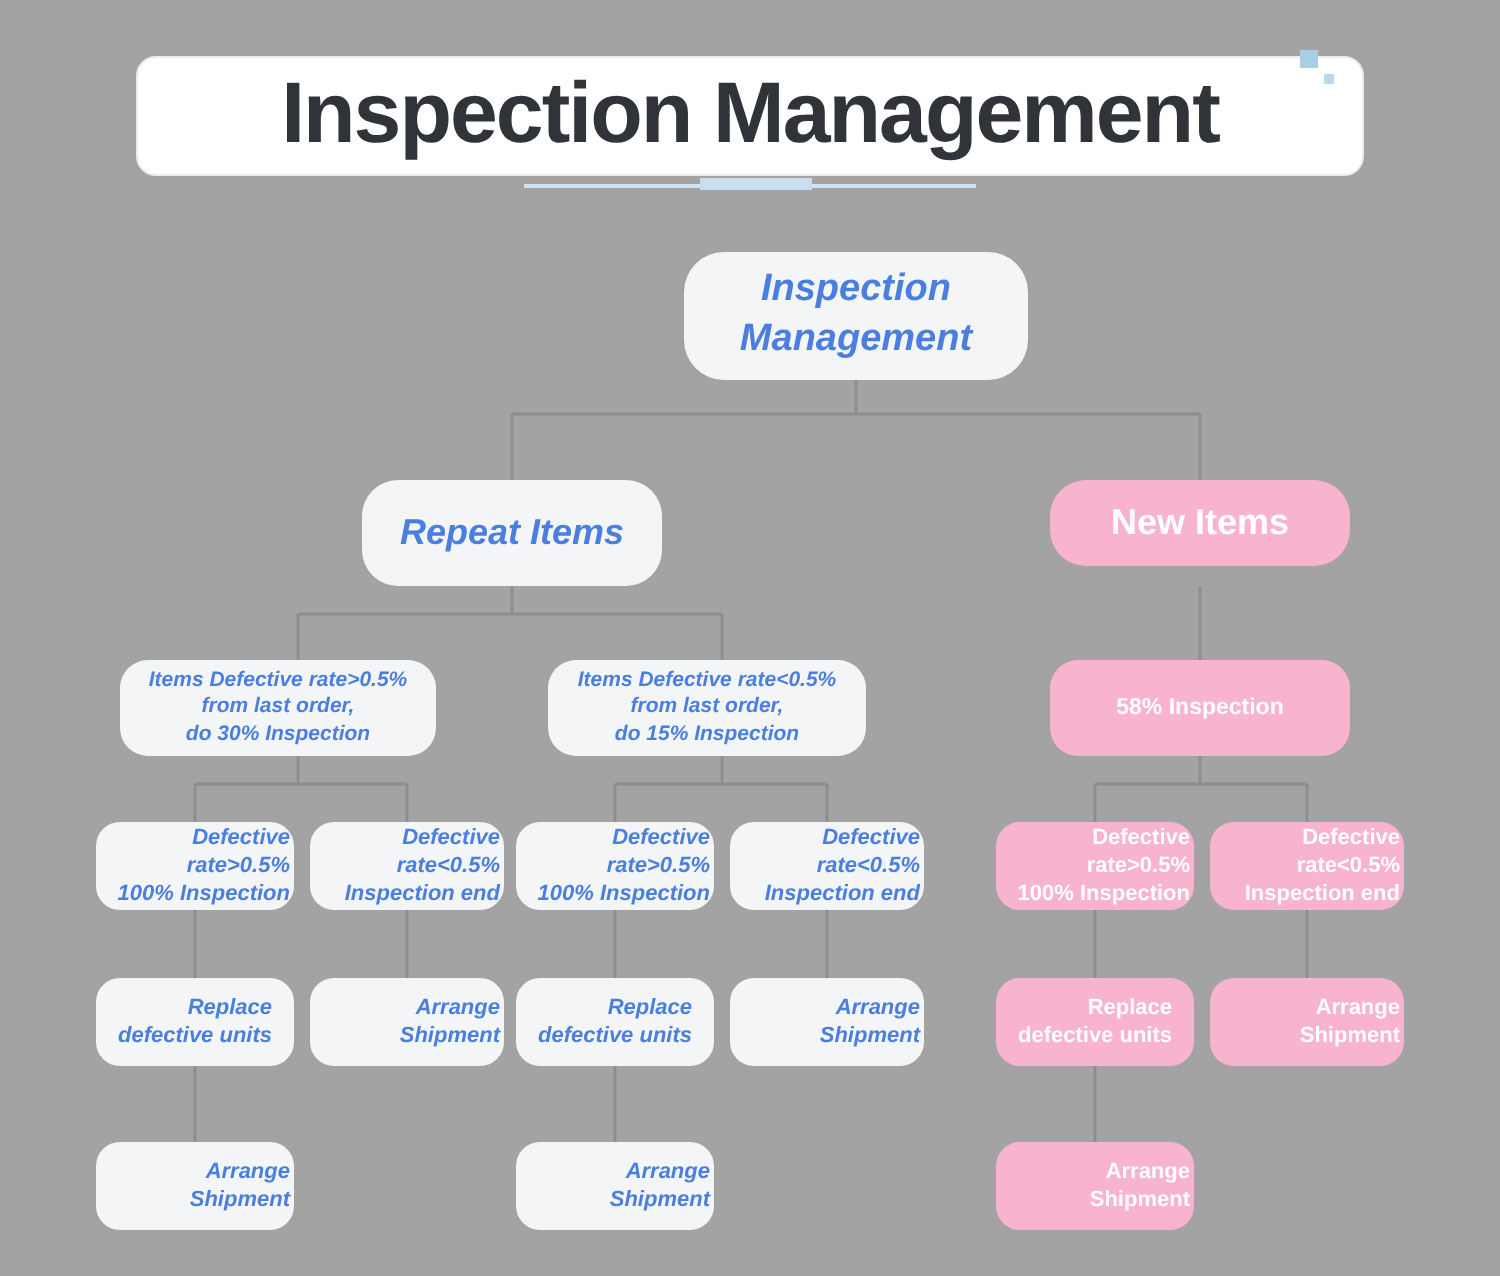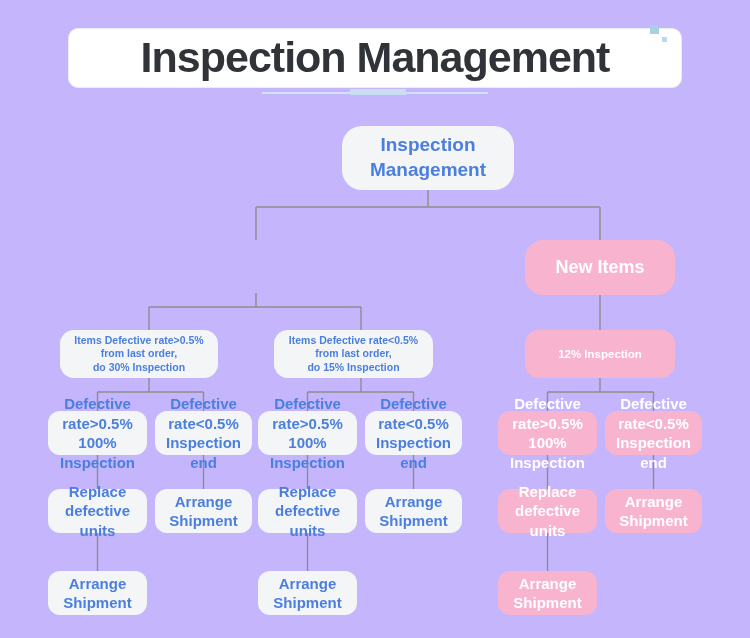"Inspection Management" .page { background: #c4b5fd -> #a3a3a3 }
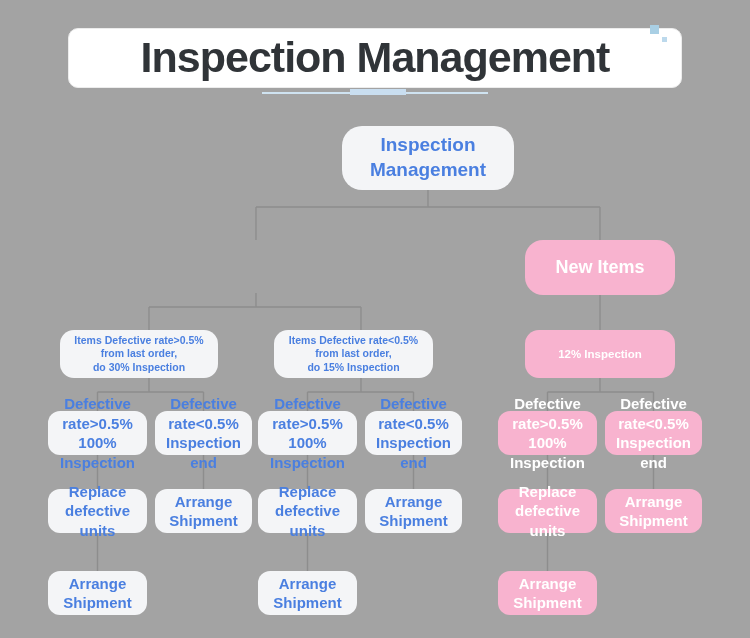"Inspection" .gray { font-style: none -> italic }
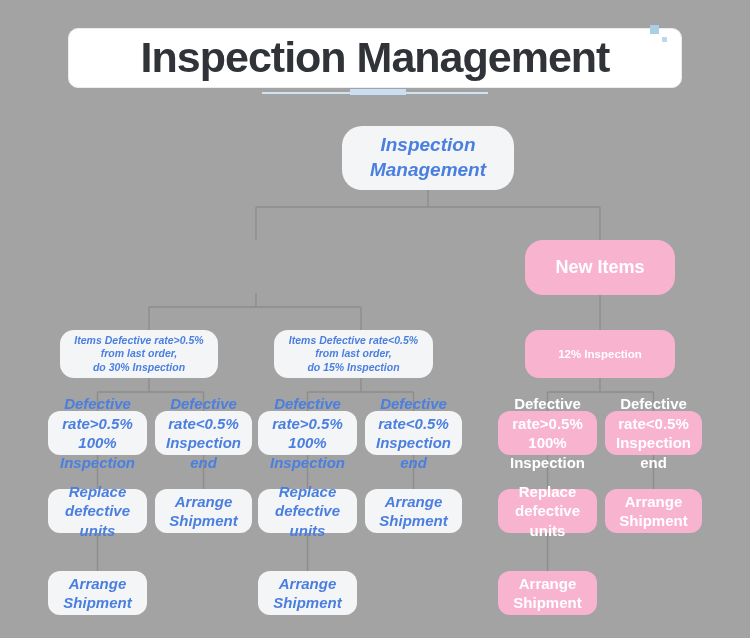"Repeat Items" div.node { html: none -> <div>Repeat Items</div> }
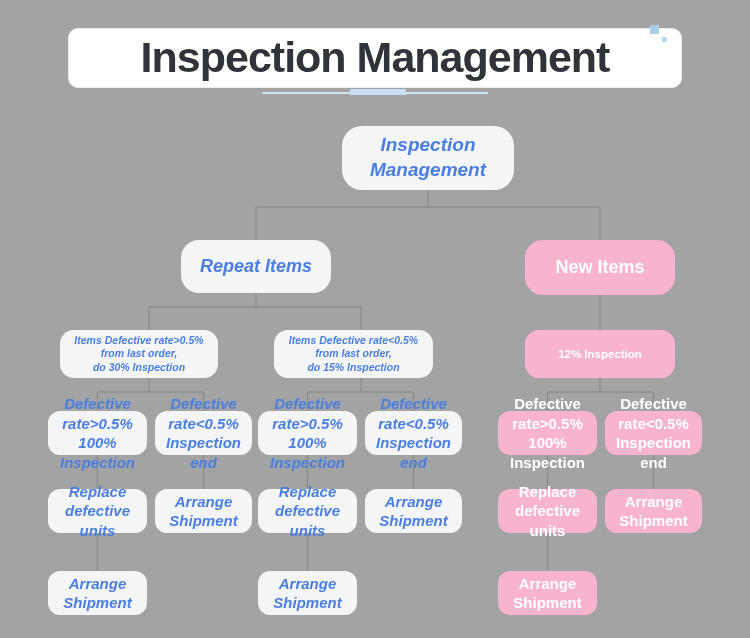"New Items" .n-new { height: 55px -> 43px }
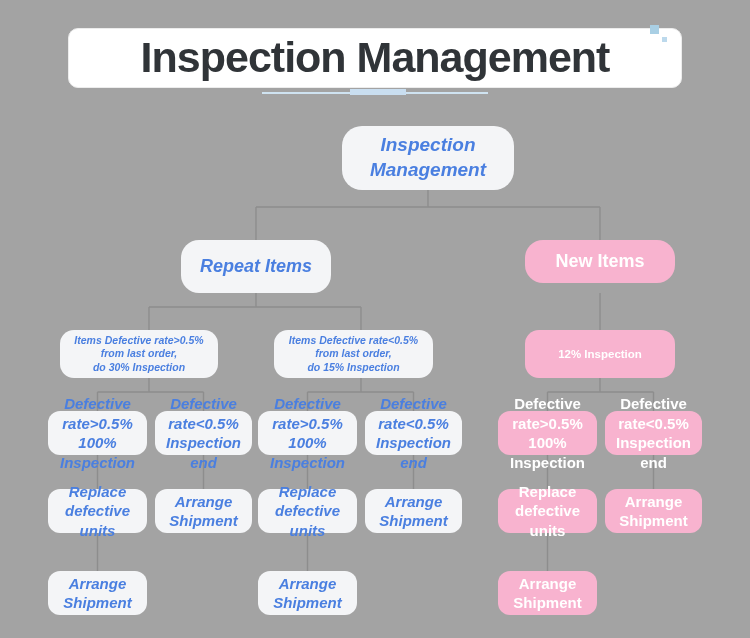"12% Inspection" div.node { text: 12% -> 58% }
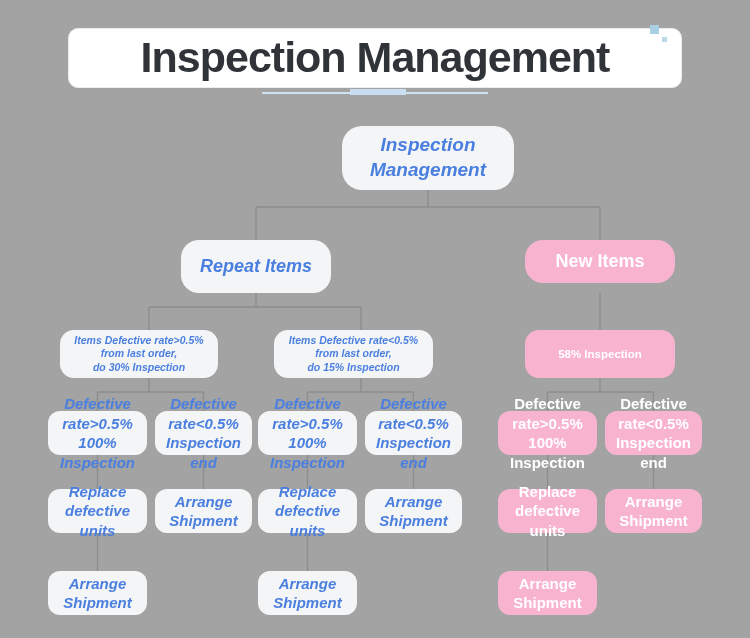"Defective rate>0.5%" .sml { font-size: 15px -> 11px; text-align: none -> right }
